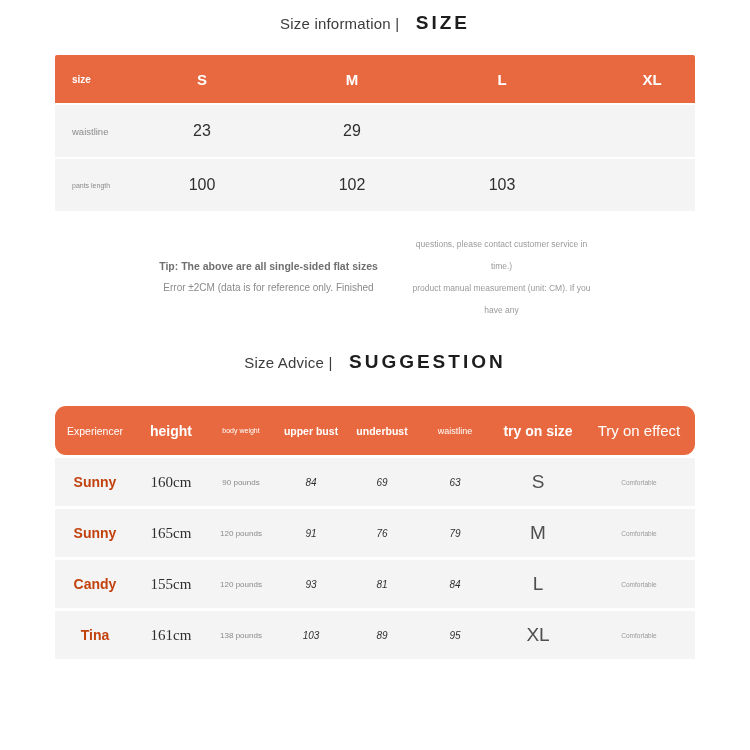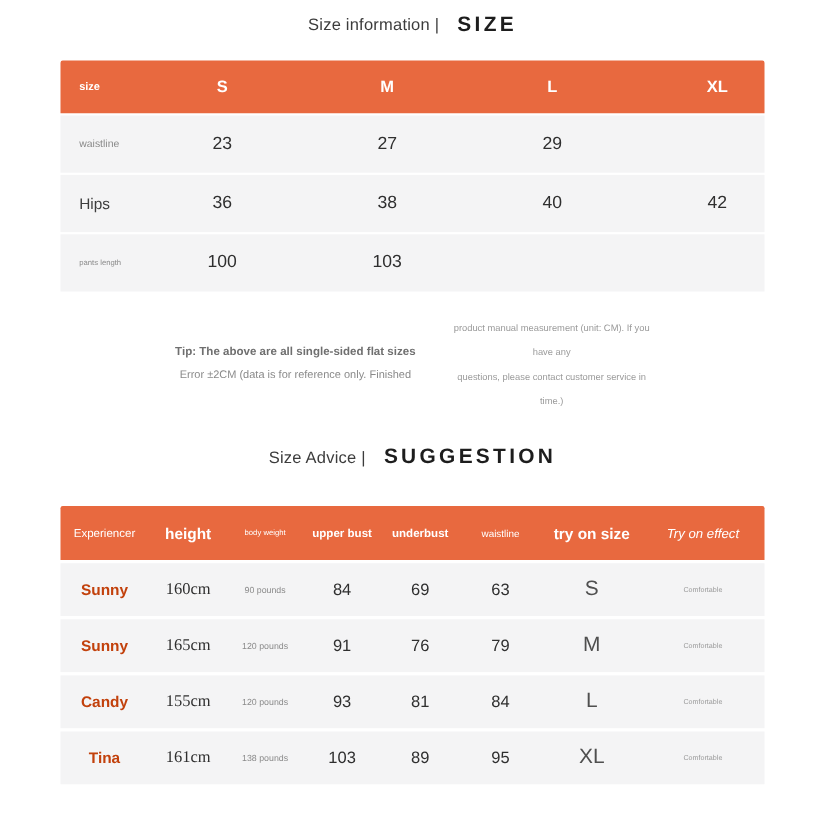"27" div.cell { html: <div>27</div> -> none }
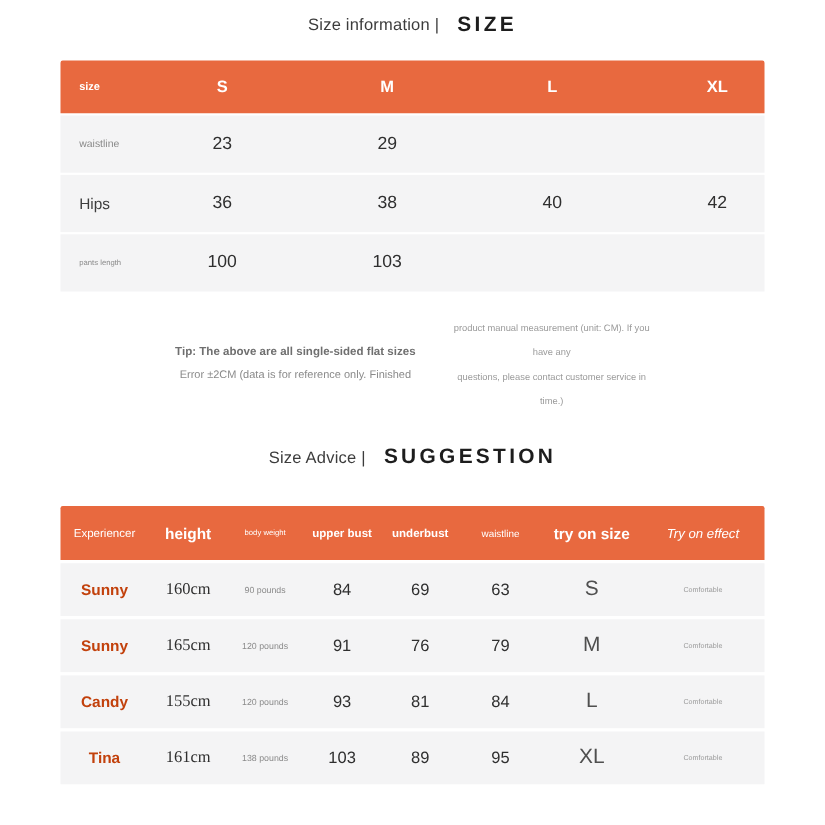"Hips" div.trow { html: <div> <div>Hips</div> <div>36</div> <div>38</div> <div>40</div> <div>42</div> </div> -> none }
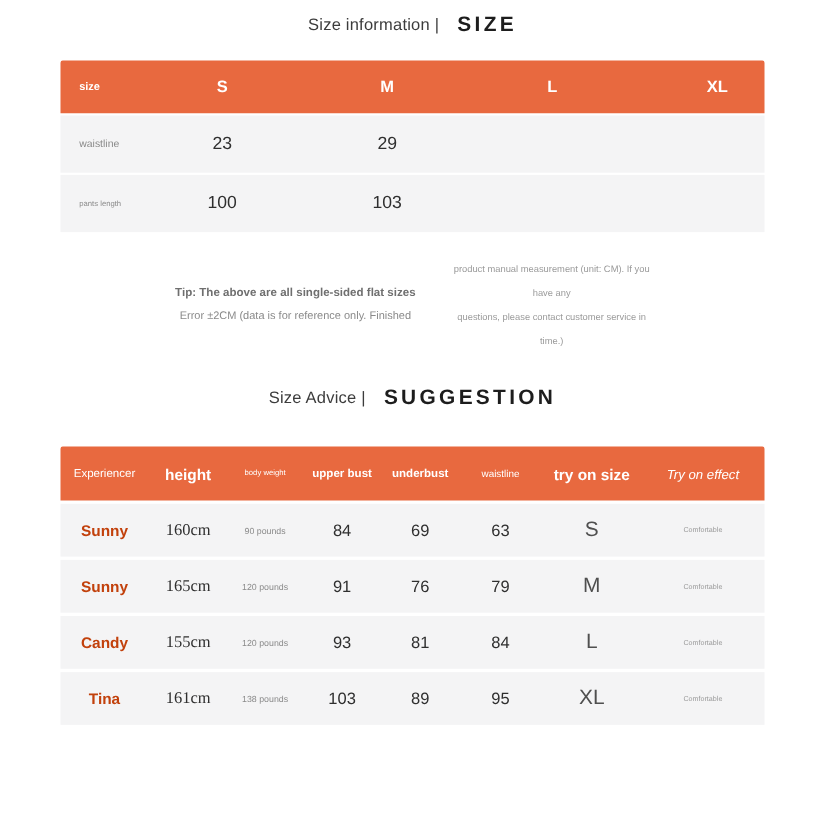"102" div.cell { html: none -> <div>102</div> }
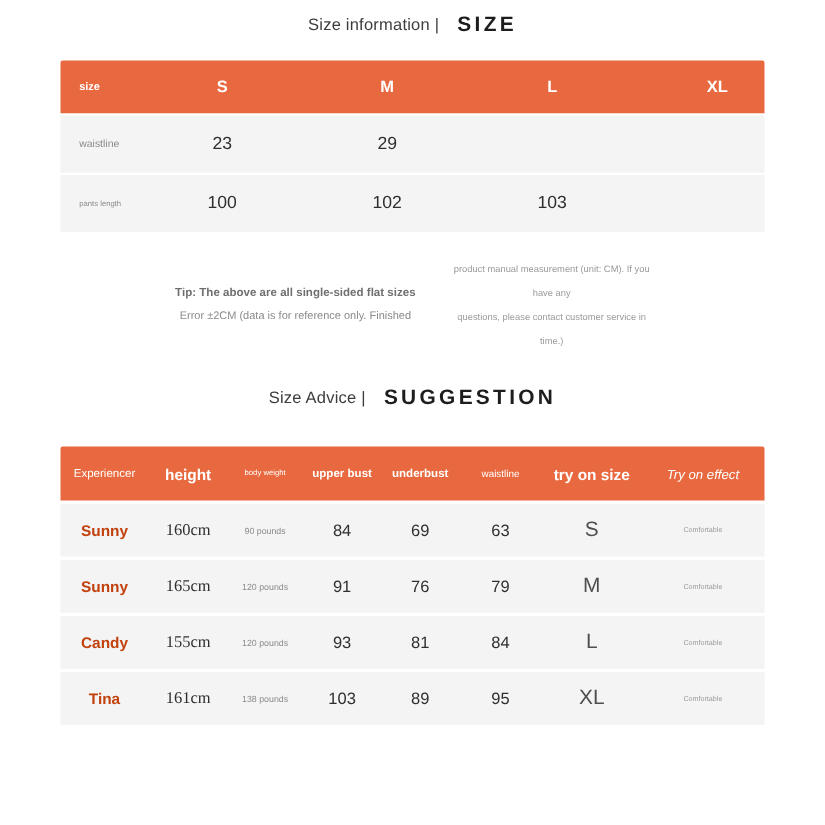"product manual measurement (unit: CM)." div.tip-r { order: before "questions, please contact customer" -> after "questions, please contact customer" }
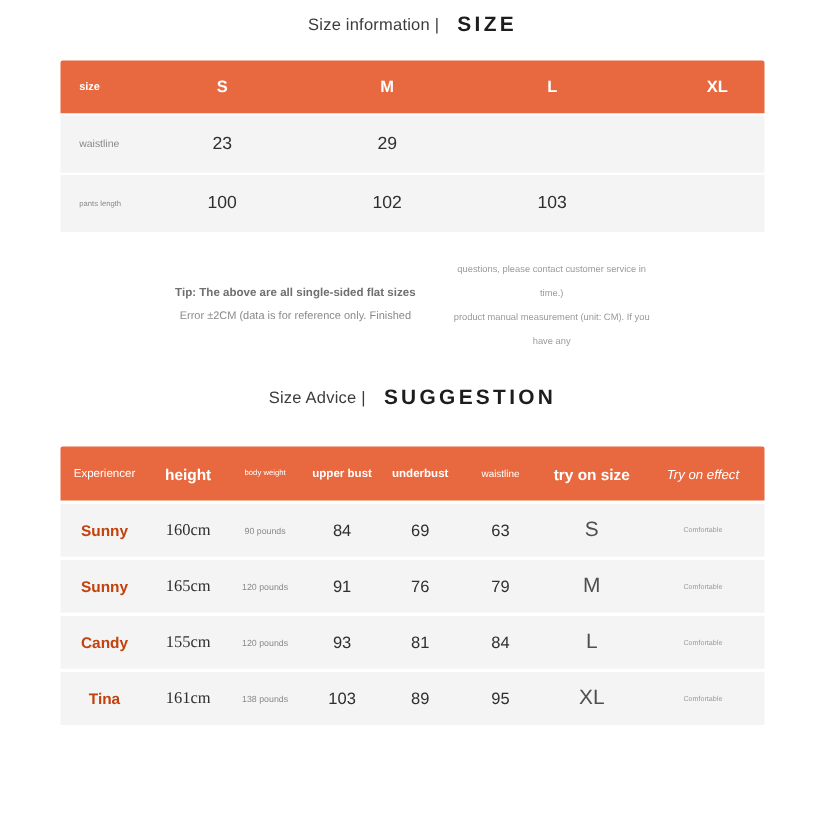"Experiencer" .t2 .thead { border-radius: none -> 11px }
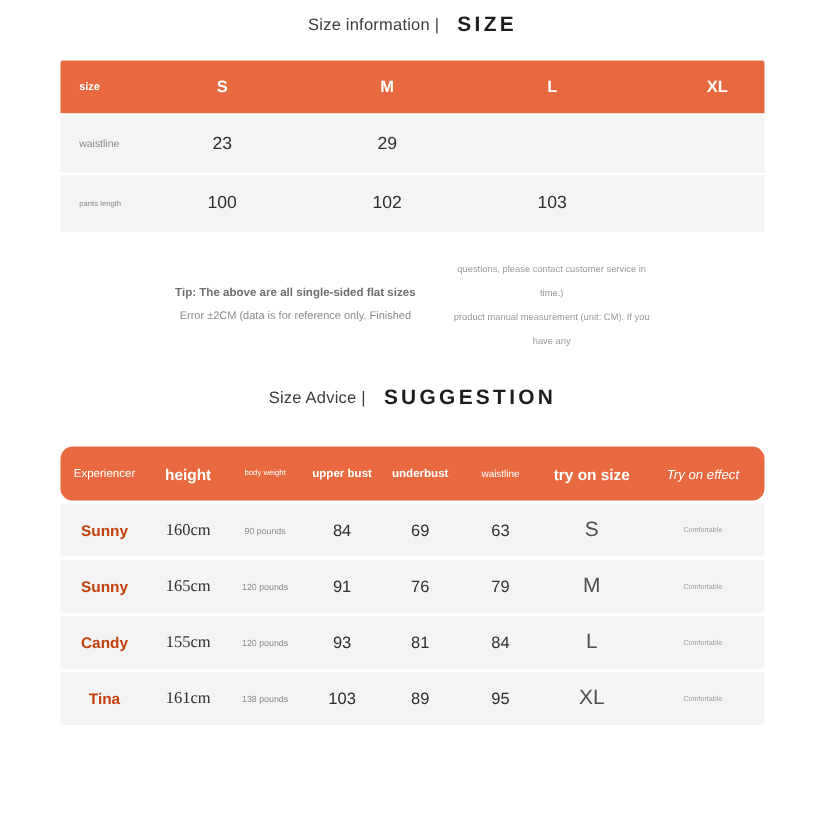"Try on effect" .t2 .thead .c-effect { font-size: 12px -> 15px; font-style: italic -> none }
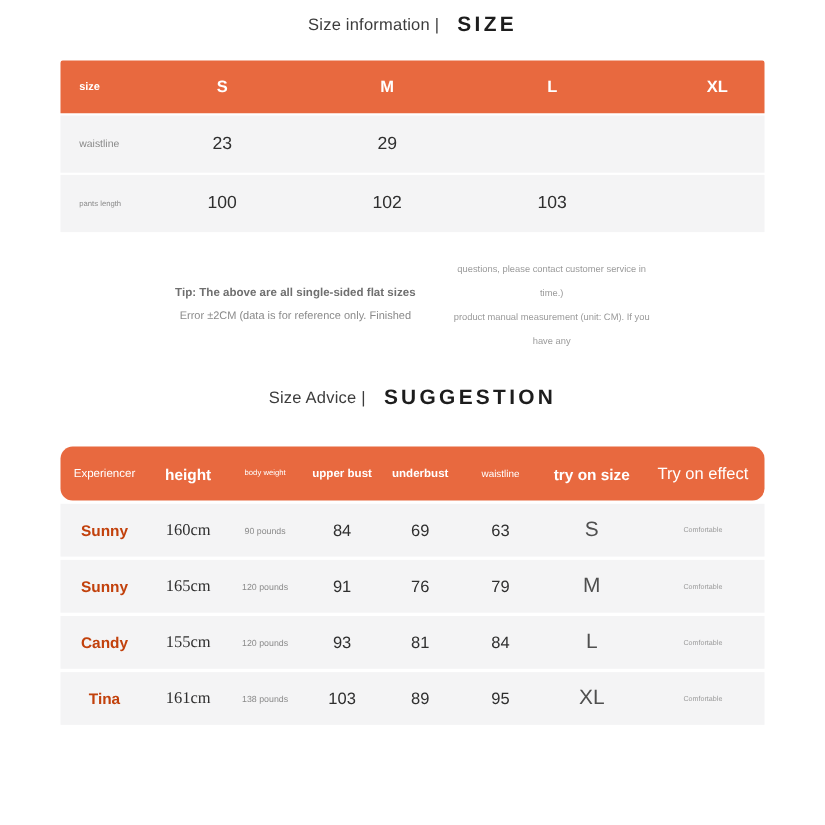"84" .t2 .trow .c-bust, .t2 .trow .c-under, .t2 .trow .c-waist { font-size: 15px -> 10px; font-style: none -> italic }
